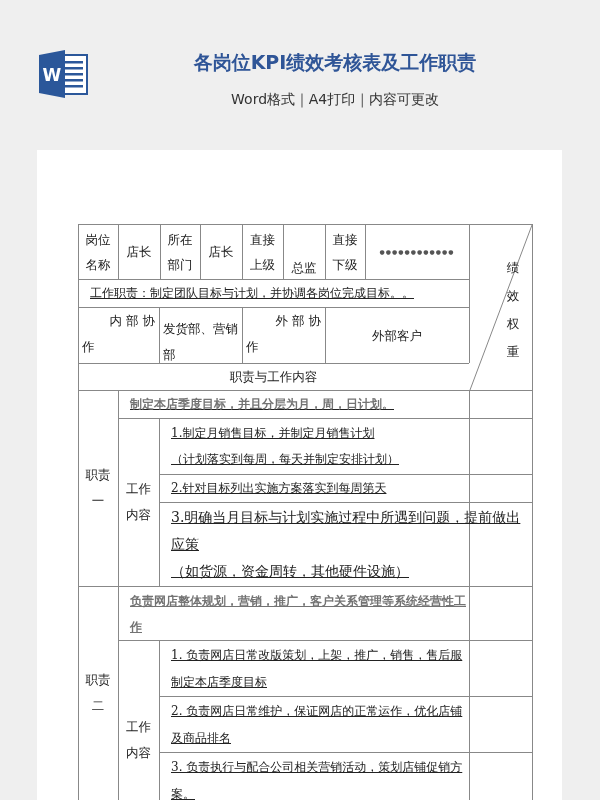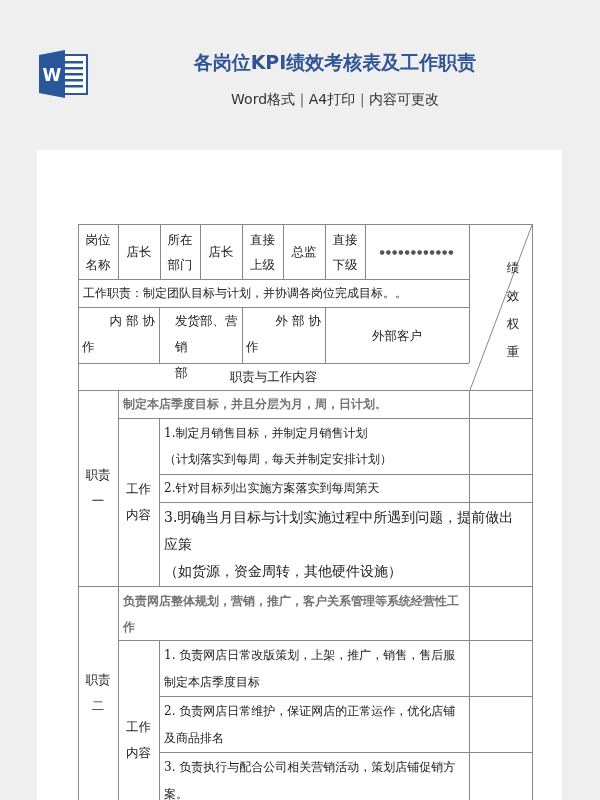"总监" div.cell { top: 0 -> 16px }
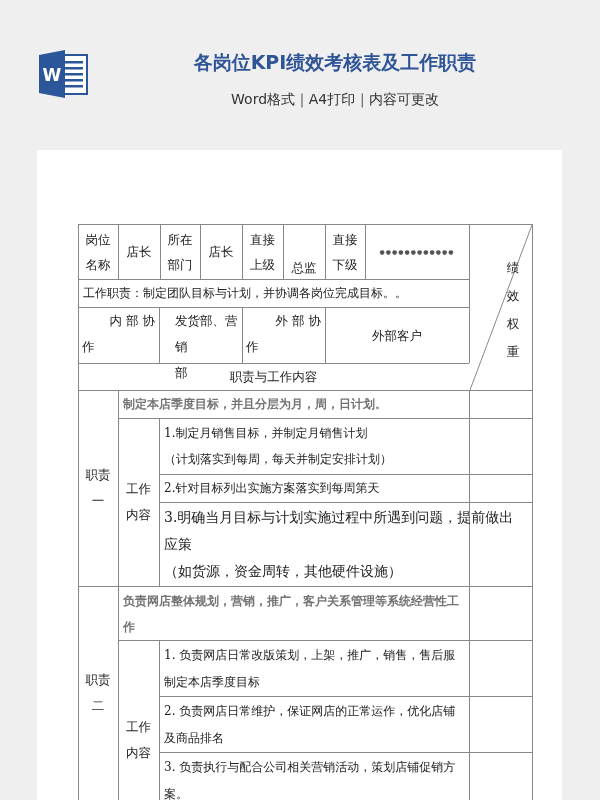"工作职责：制定团队目标与计划，并协调各岗位完成目标。。" .pad { padding-left: 5px -> 12px; text-decoration: none -> underline }
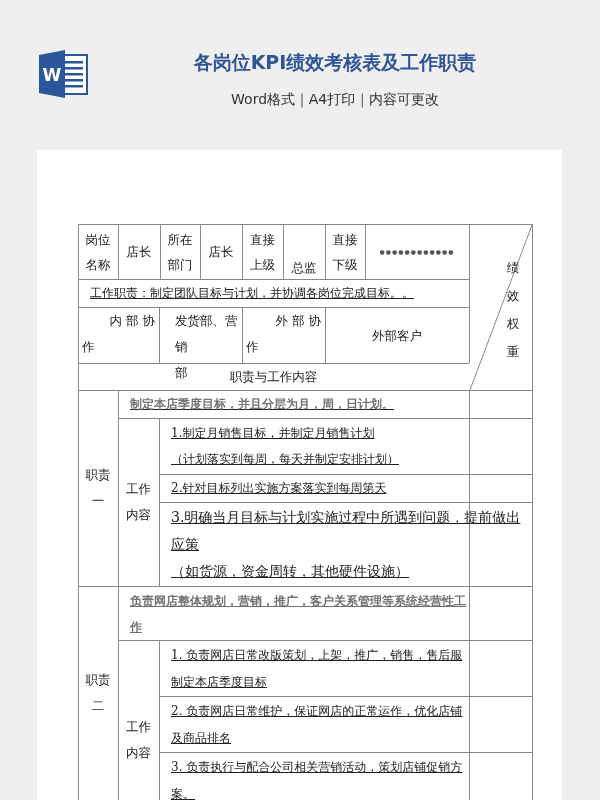"发货部、营销" div.cell { padding-left: 16px -> 4px; top: 84px -> 92px }
